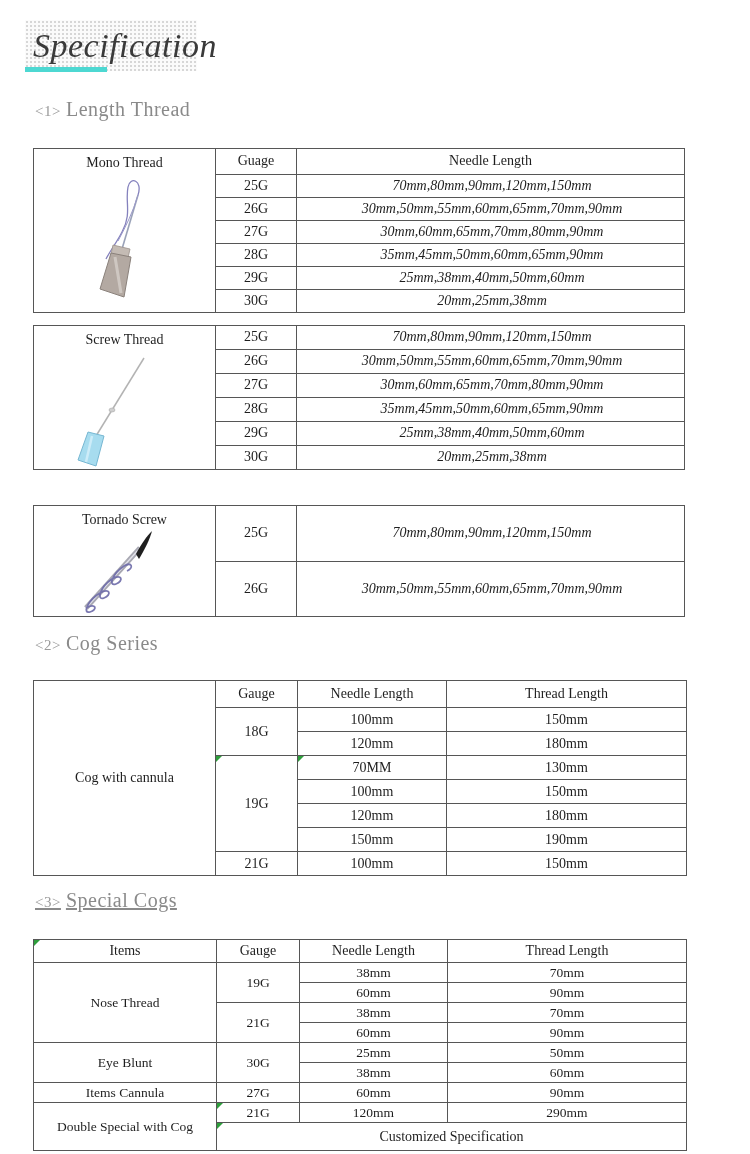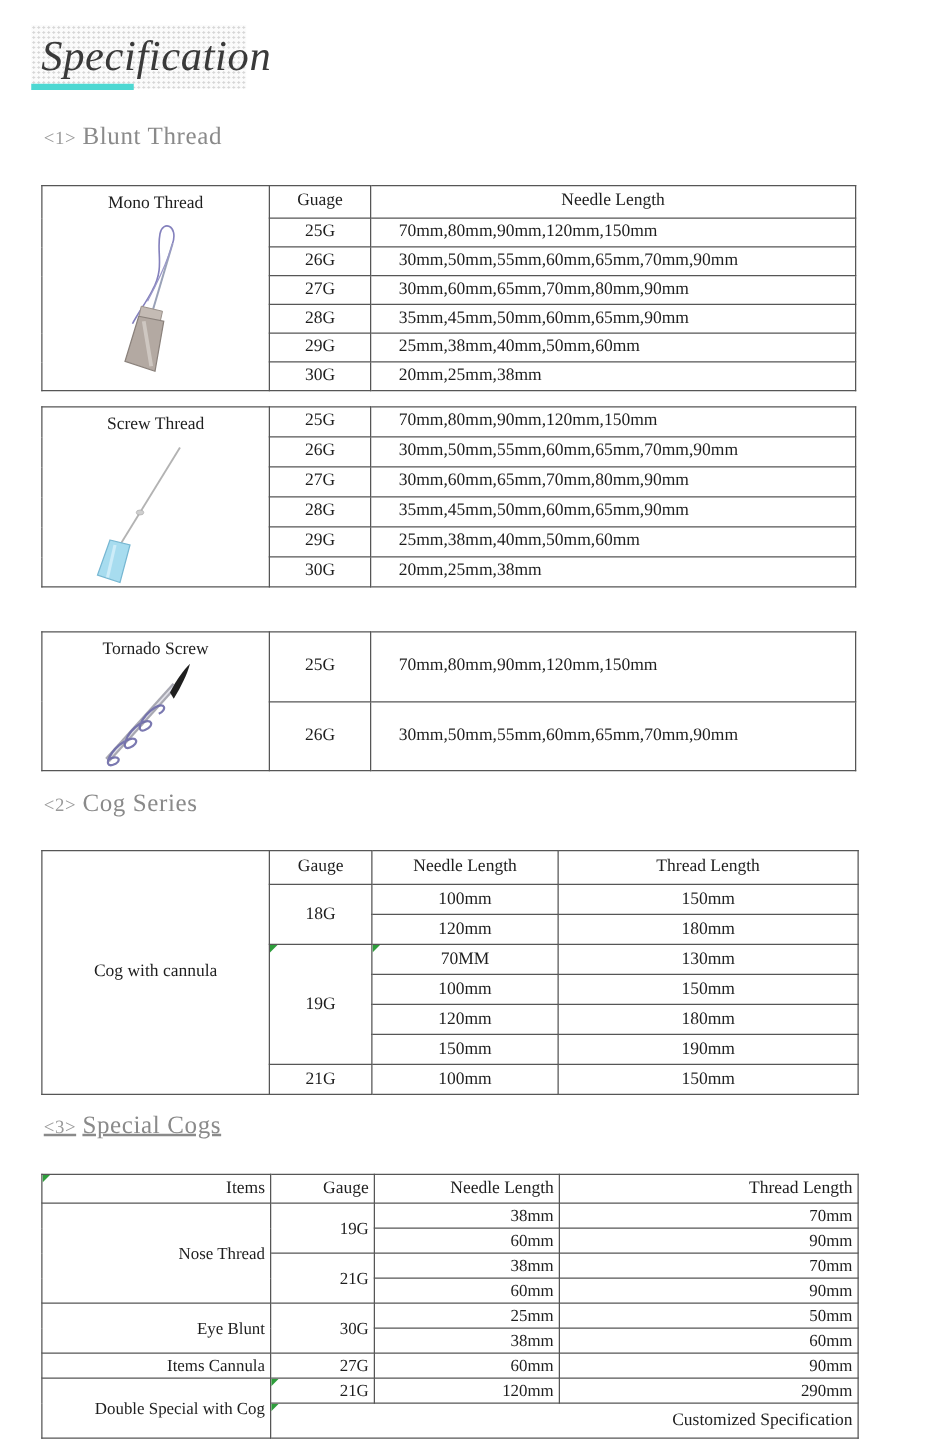"Blunt Thread" span { text: Blunt -> Length }
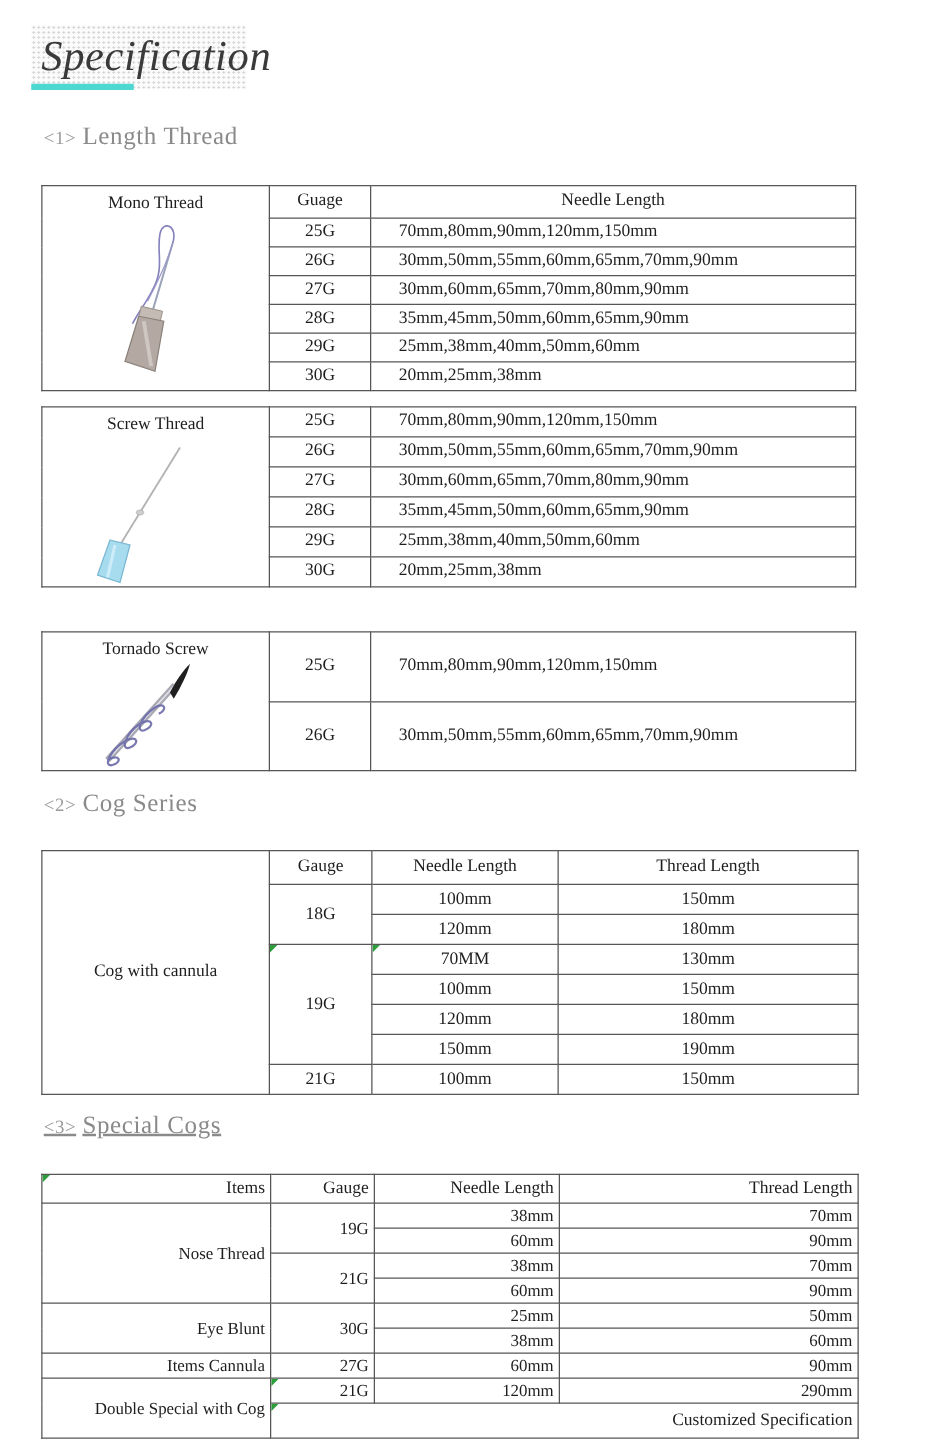"70mm,80mm,90mm,120mm,150mm" .t-basic td.needle-cell { font-style: none -> italic; padding-left: 22px -> 7px; text-align: left -> center }
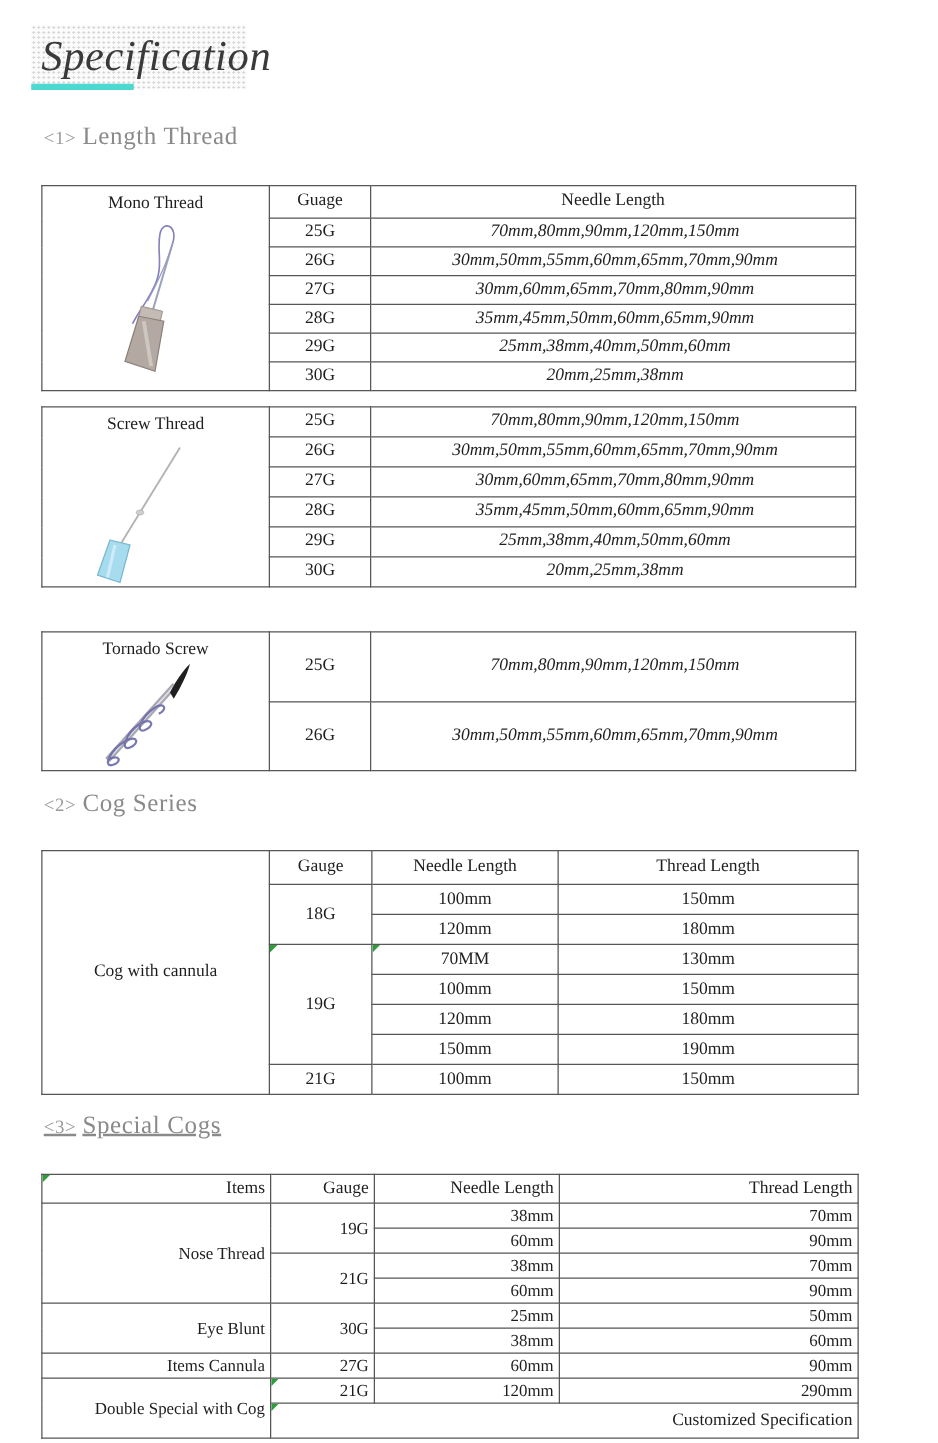"Items" .t-special td { text-align: right -> none }
